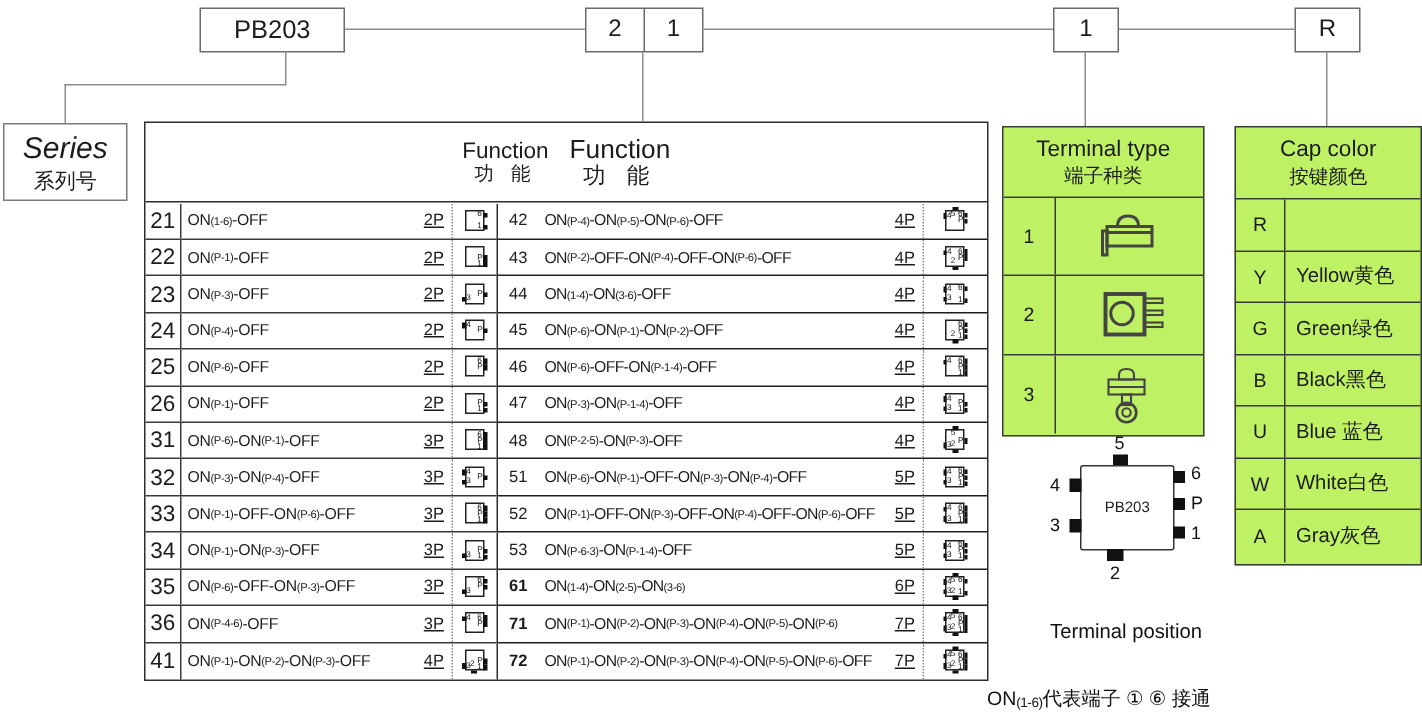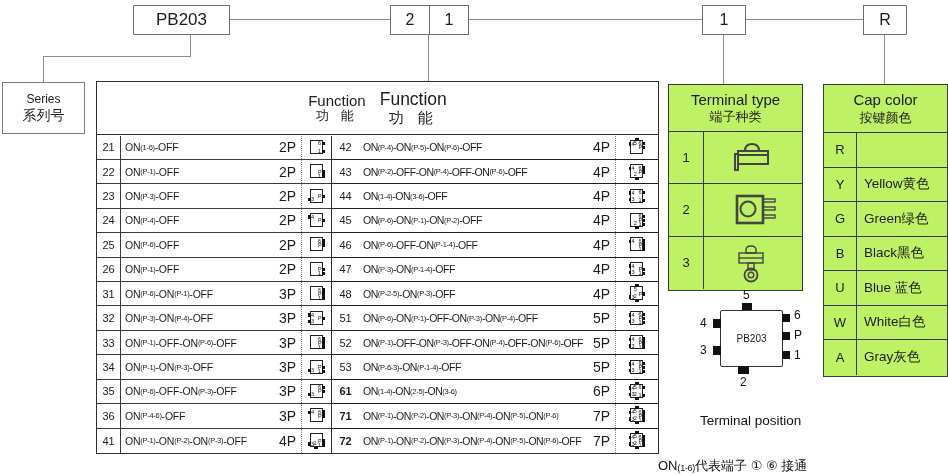"Series" .hbox .en { font-size: 12px -> 20px; font-style: none -> italic }
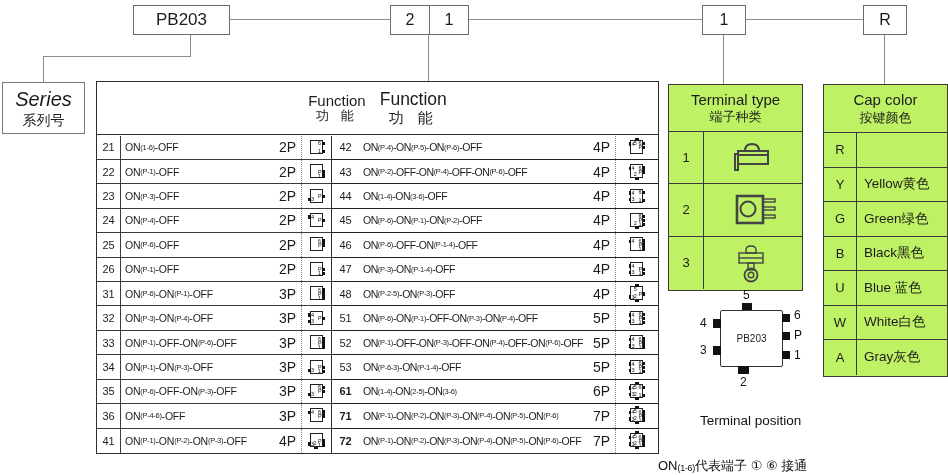"21" .num { font-size: 11px -> 15px }
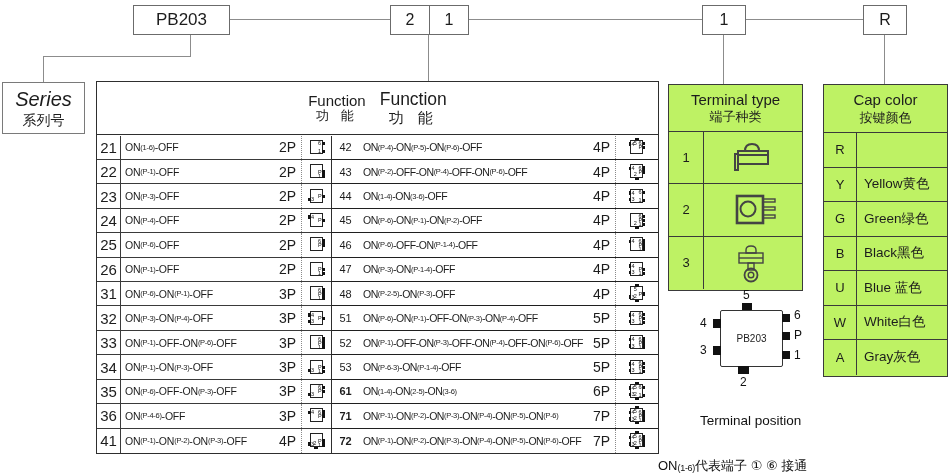"2P" .poles { font-size: 14px -> 11px; text-decoration: none -> underline }
